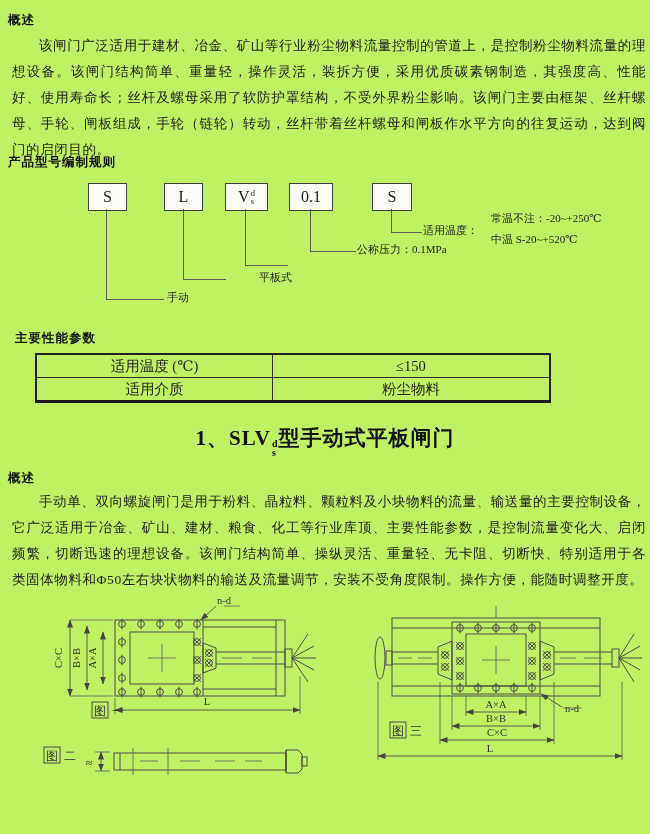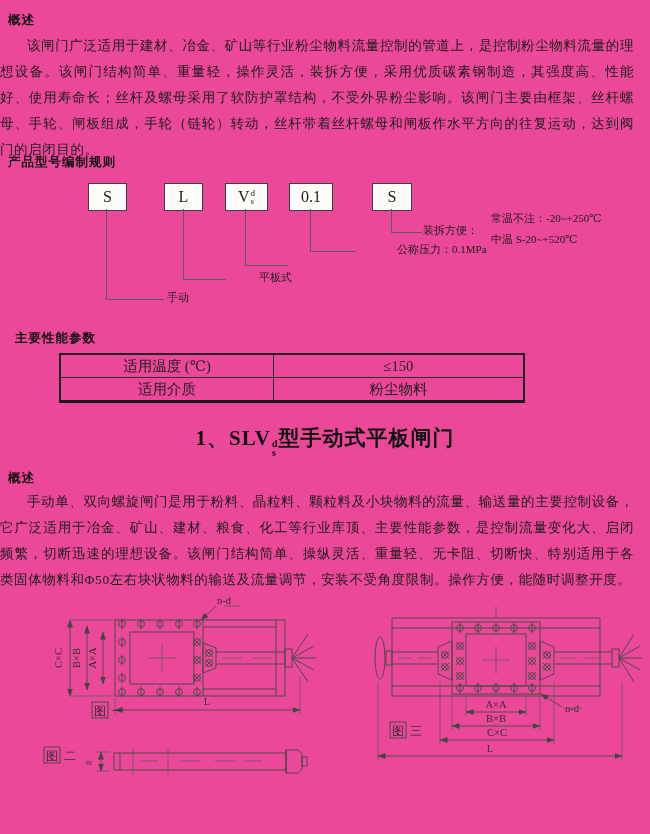"概述" .page { background: #ec4899 -> #bef264 }
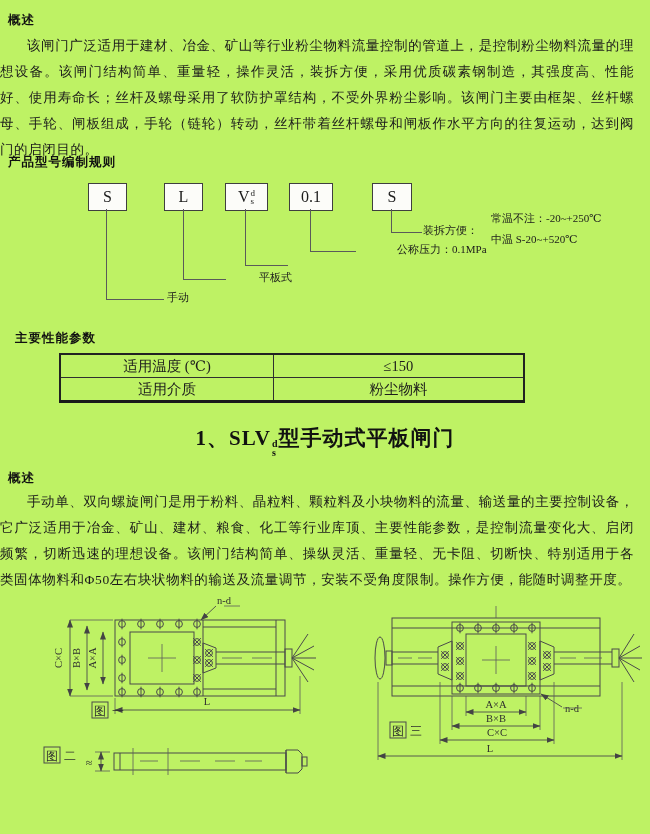"该闸门广泛适用于建材、冶金、矿山等行业粉尘物料流量控制的管道上，是控制粉尘物料流" .para { left: 0 -> 12px }
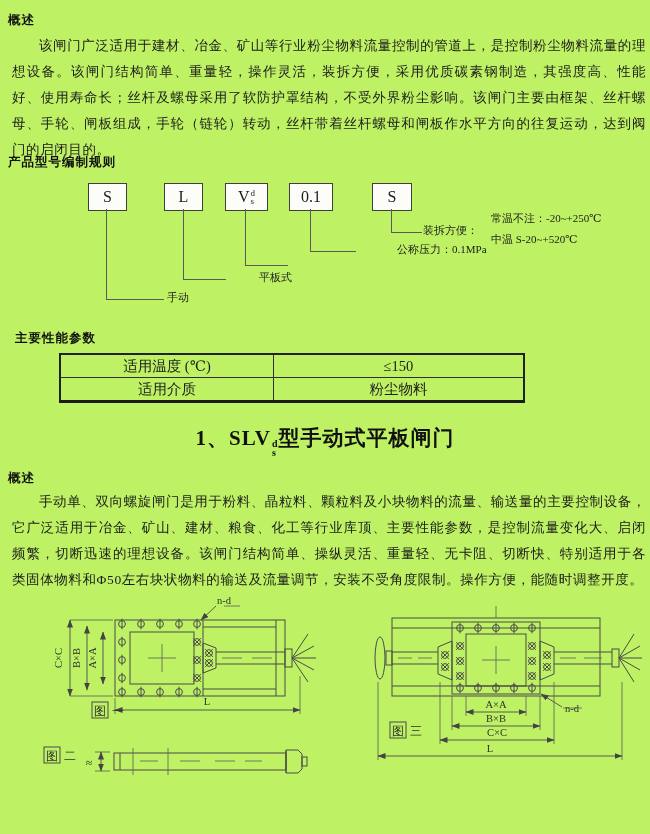"装拆方便：" div.dlabel { text: 装拆方便 -> 适用温度 }
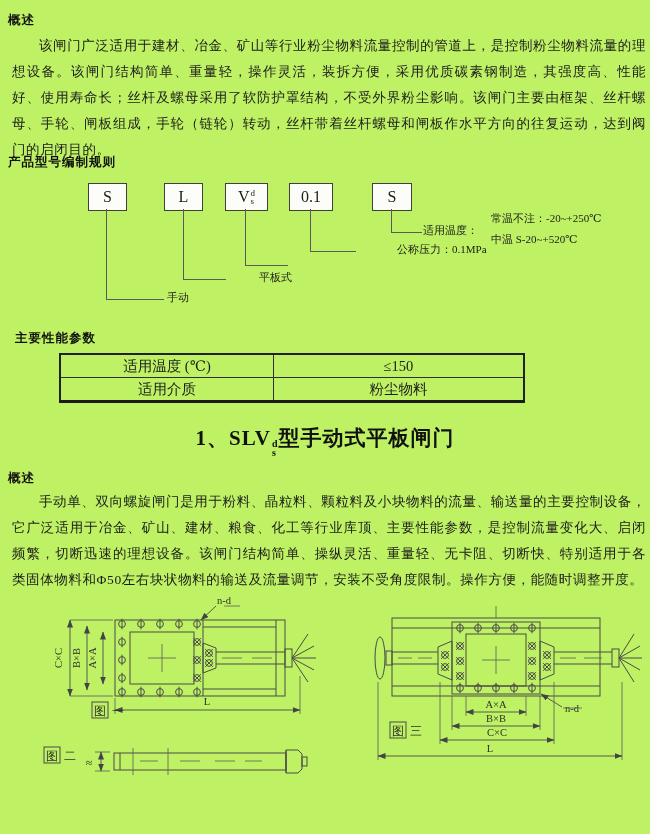"公称压力：0.1MPa" div.dlabel { margin-left: 40px -> none }
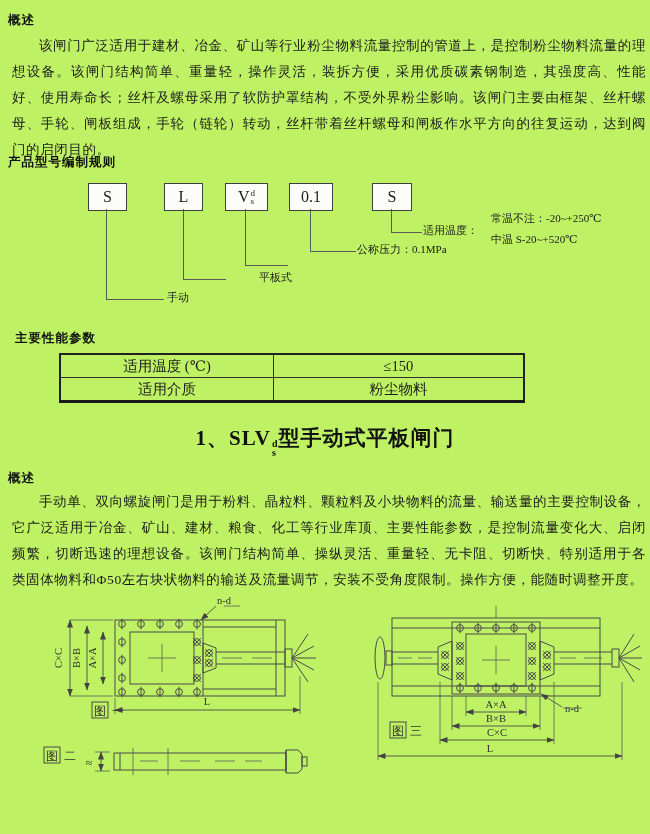"适用温度 (℃)" .perf-table { margin-left: 24px -> none; width: 466px -> 516px }
